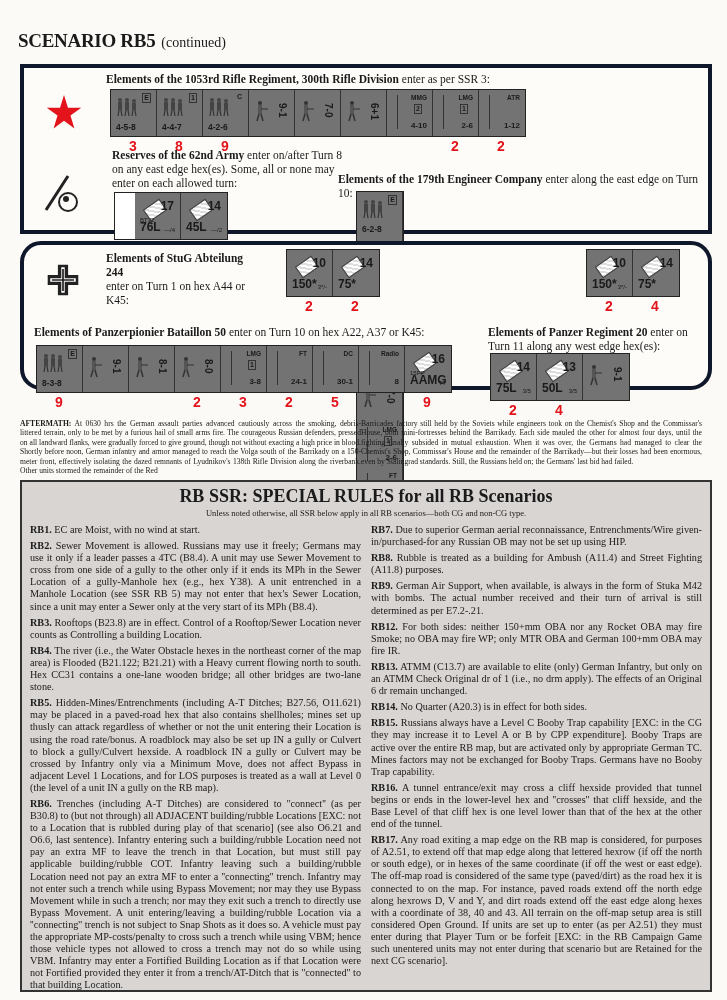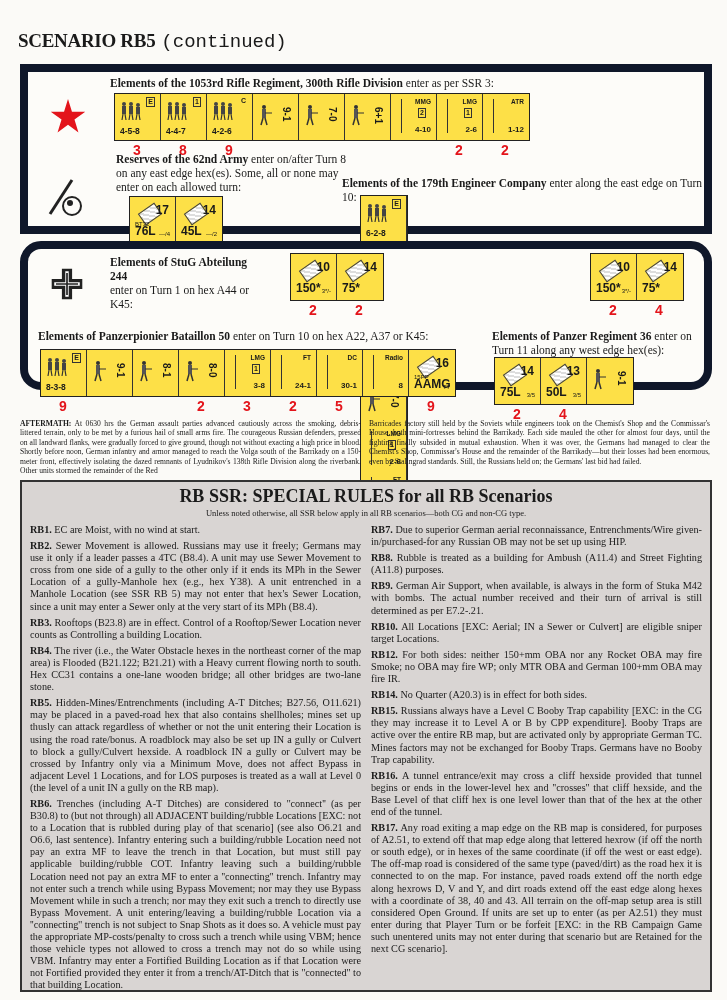"(continued)" .title-cont { font-family: Liberation Mono, monospace -> Liberation Serif, serif; font-size: 19px -> 14px }
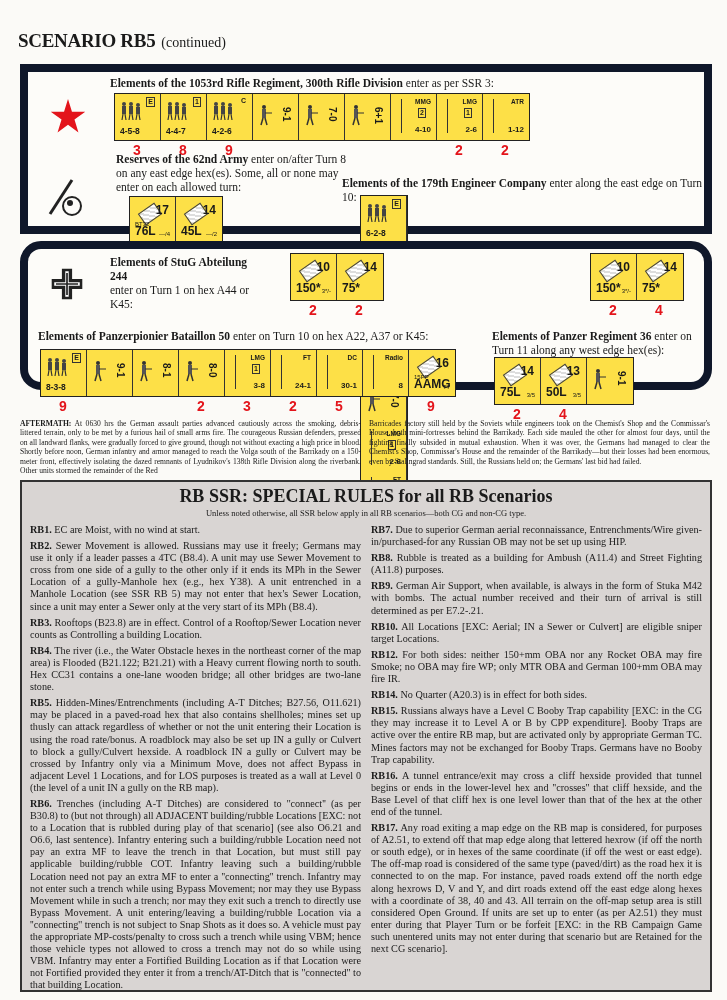"Elements of the 1053rd Rifle" .panel { border: 8px solid #0f172a -> 4px solid #0f172a }
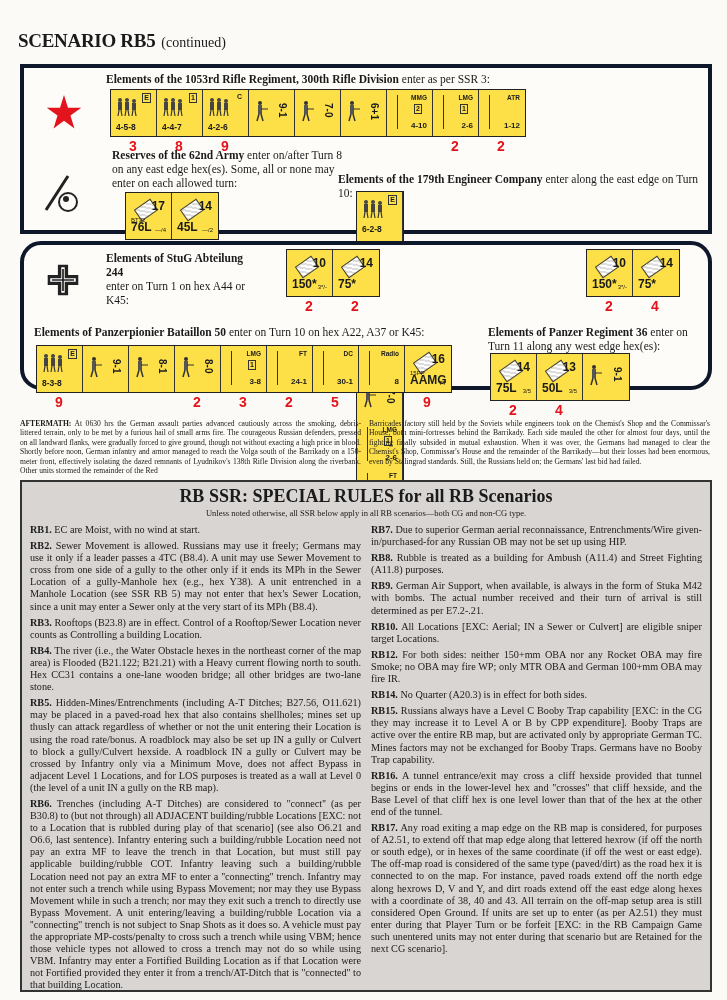"4-5-8" .ctr { background: #fde047 -> #737373 }
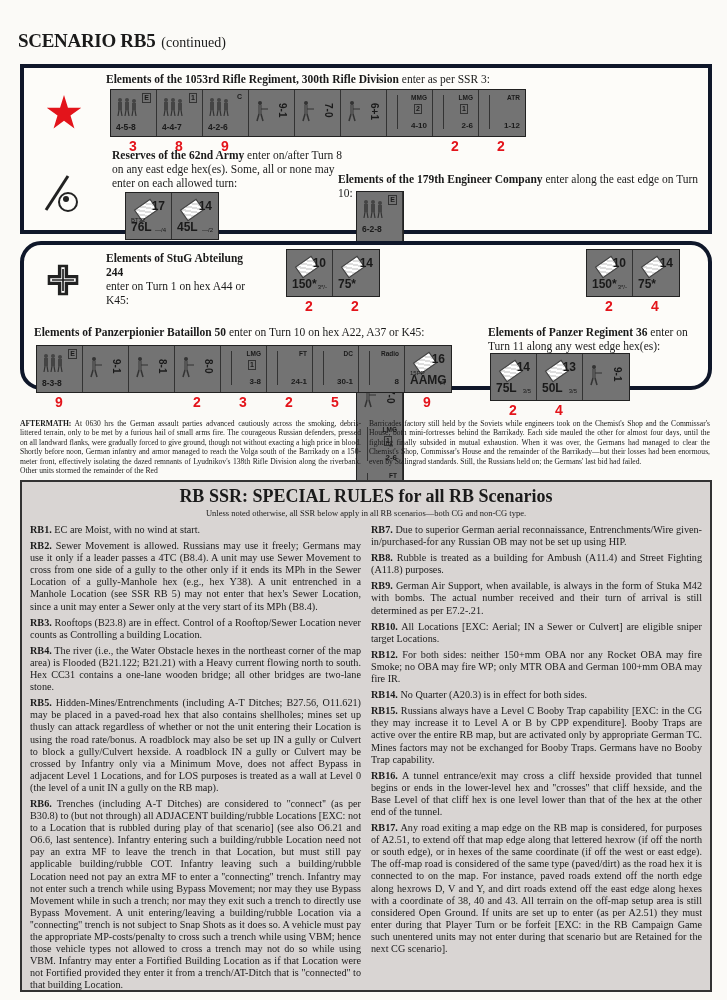"17" div.counters { left: 101px -> 90px; padding-left: none -> 20px }
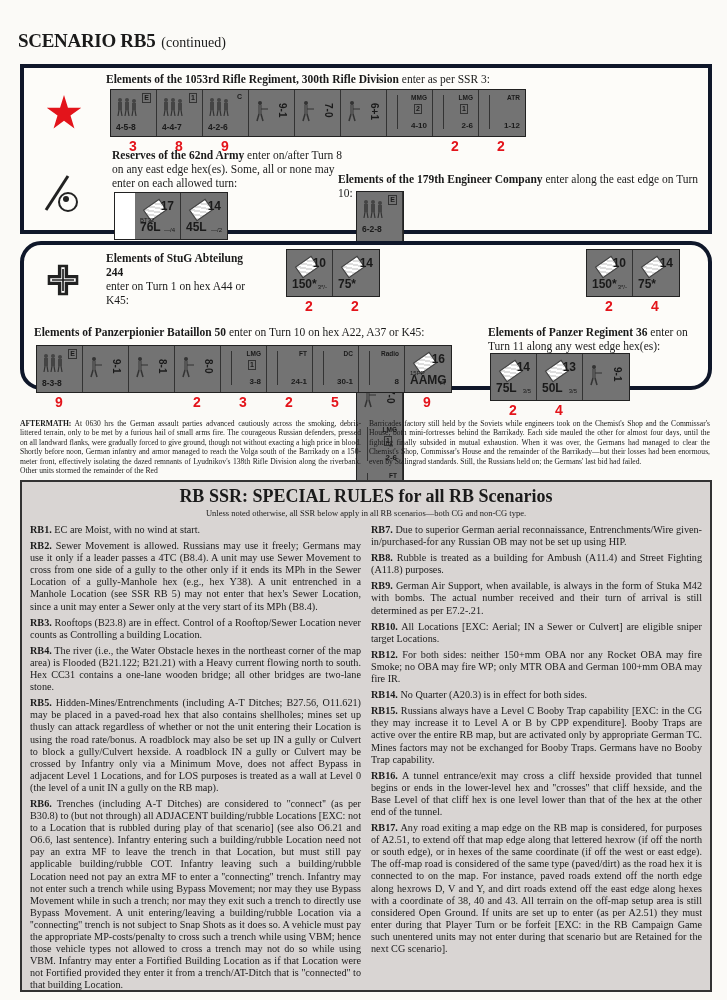"Elements of Panzer Regiment 36" b { text: 36 -> 20 }
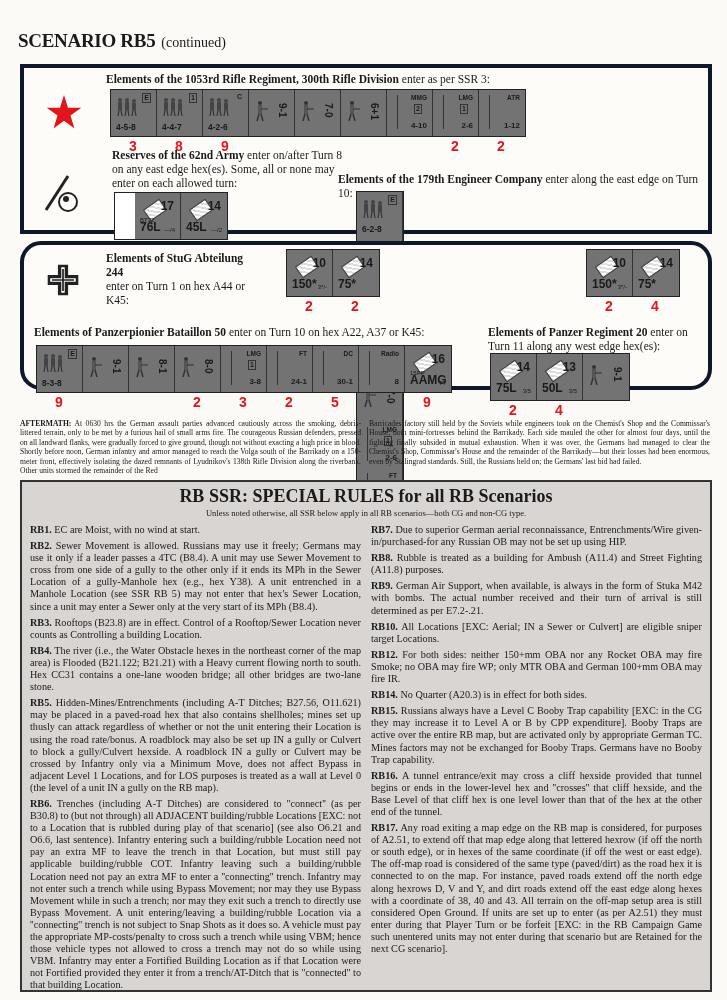"AFTERMATH: At 0630 hrs the" .aftermath { gap: 8px -> none }
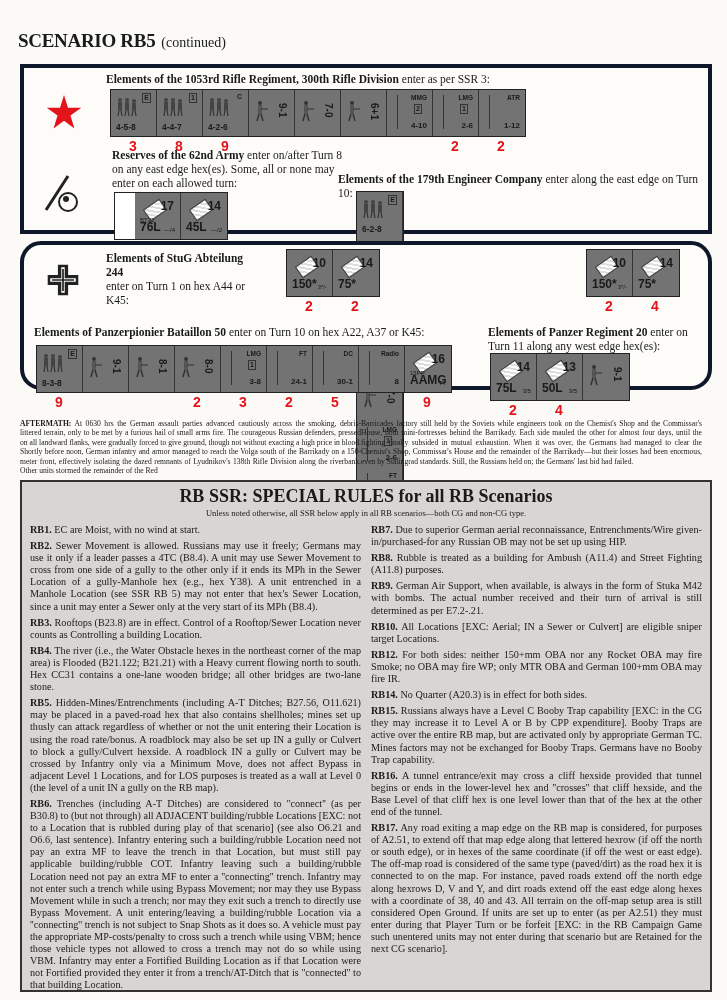"RB10. All Locations [EXC: Aerial;" div.rule { html: <div><b>RB10.</b><span> All Locations [EXC: Aerial; IN a Sewer or Culvert] are eligible sniper target Locations.</span></div> -> none }
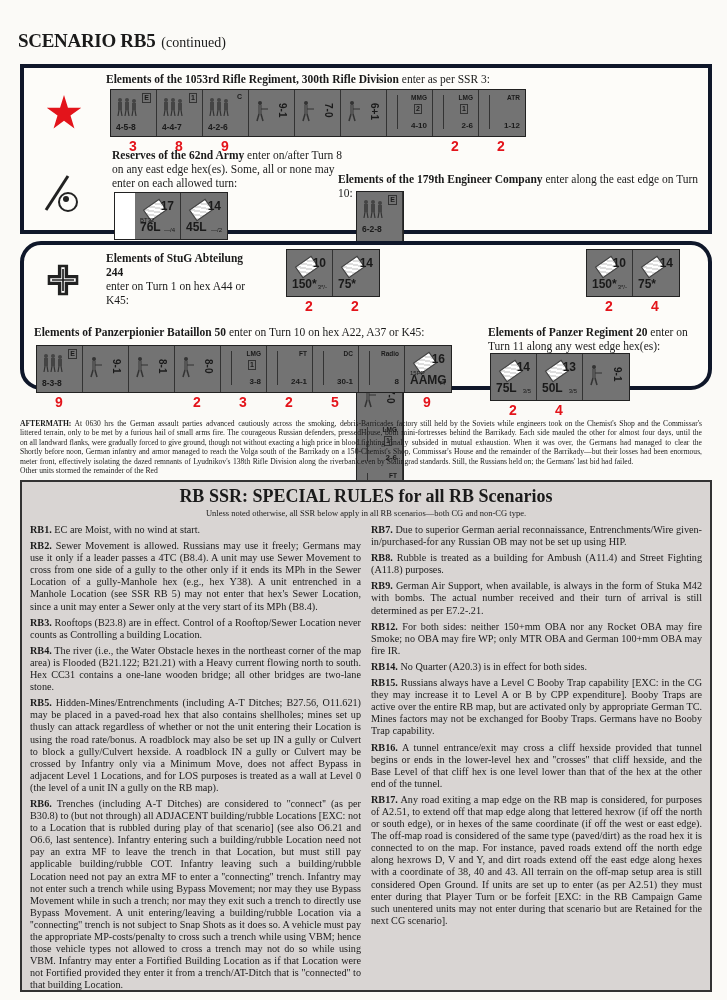"RB13. ATMM (C13.7) are available" div.rule { html: none -> <div><b>RB13.</b><span> ATMM (C13.7) are available to elite (only) German Infantry, but only on an ATMM Check Original dr of 1 (i.e., no drm apply). The effects of an Original 6 dr remain unchanged.</span></div> }
